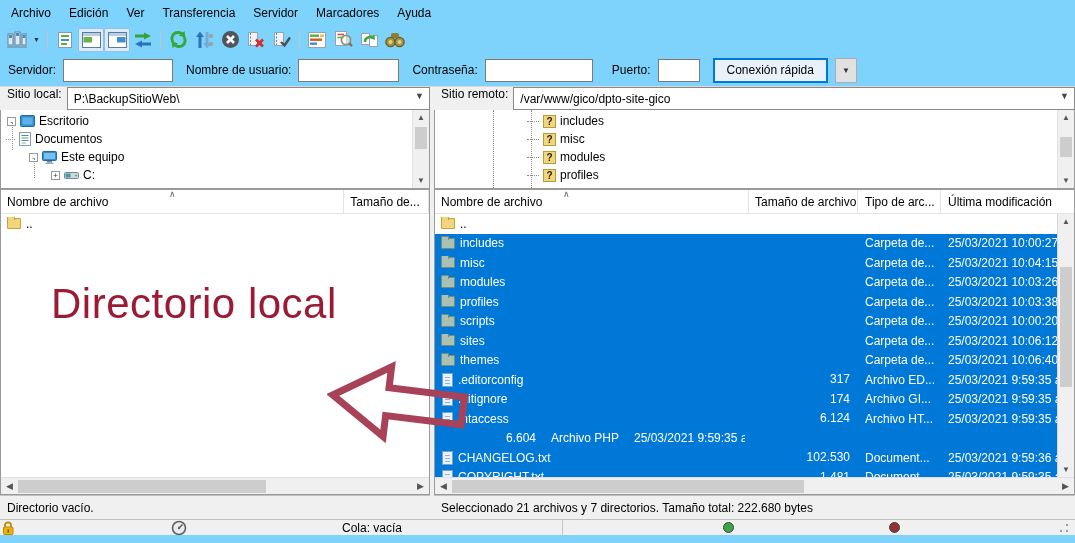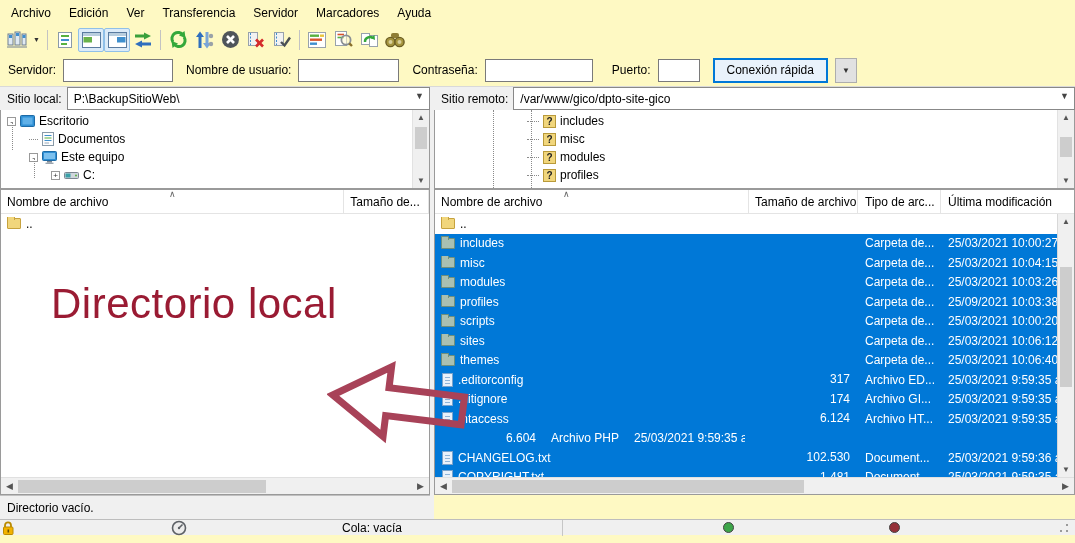"Archivo" .app { background: #fef9c3 -> #7dd3fc }
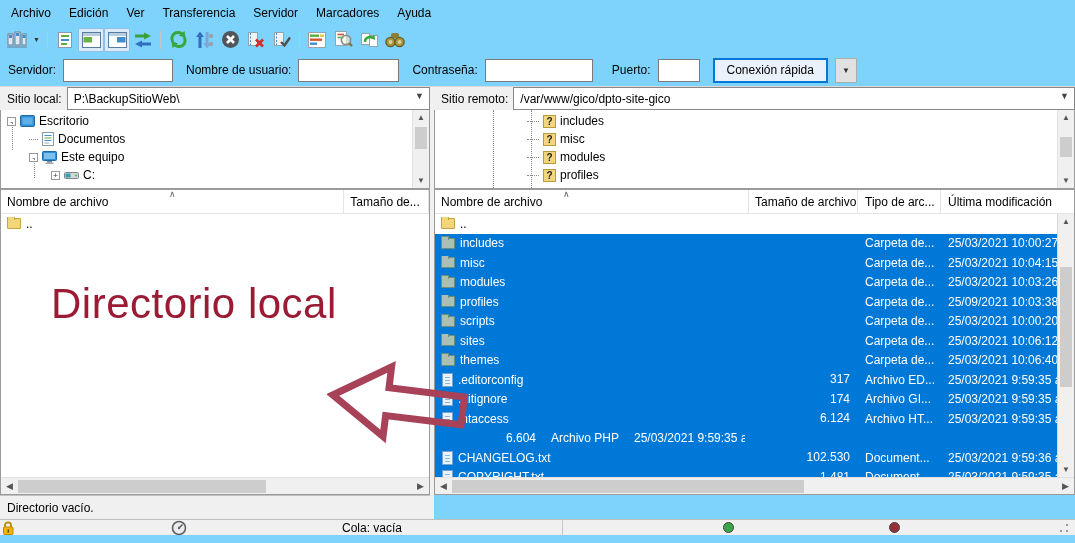"Sitio local:" .site-row { align-items: center -> flex-start }
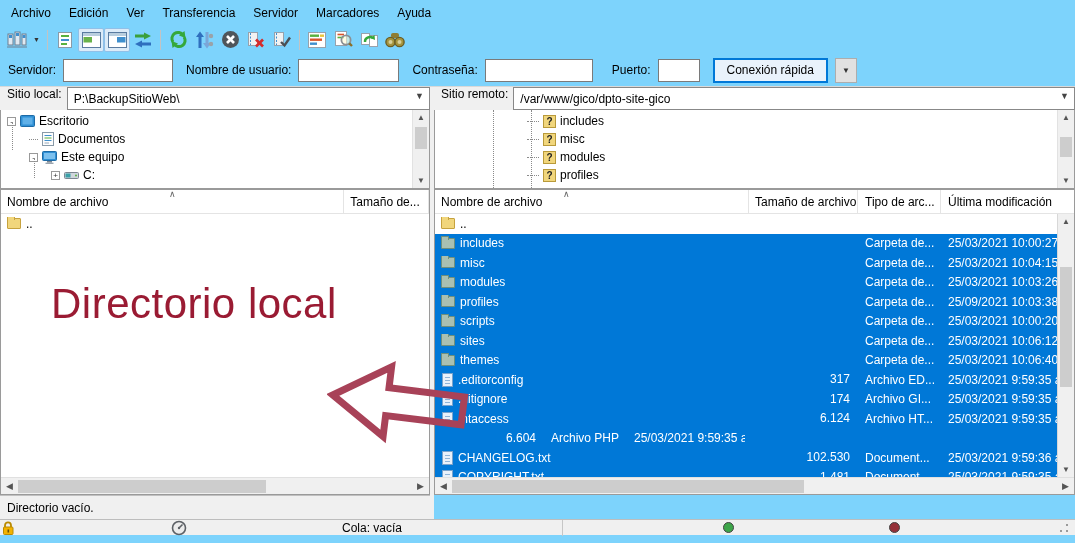"Documentos" div.tree-row { padding-left: 28px -> 5px }
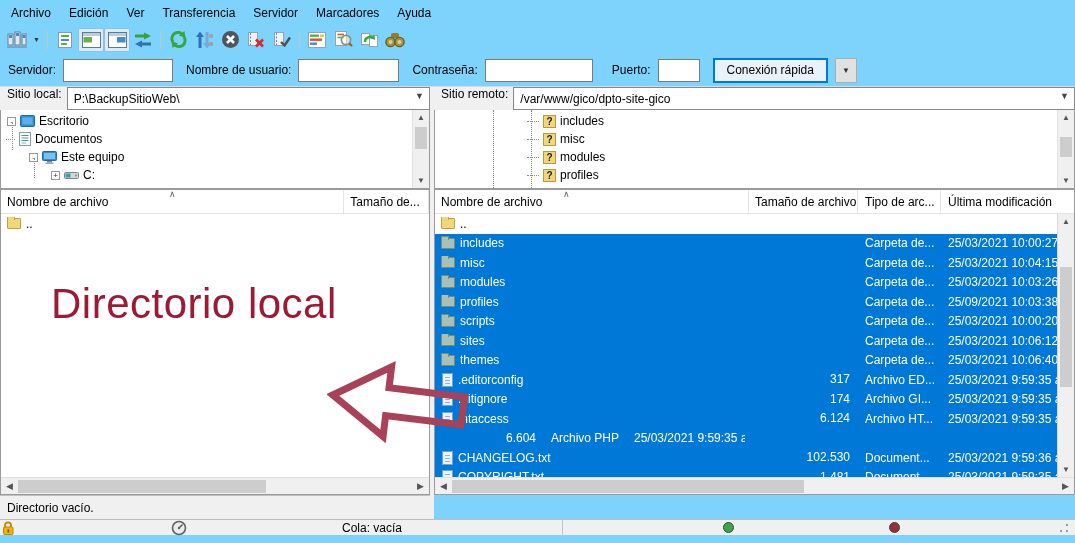"25/09/2021 10:03:38" span.cell { text: 25/09/2021 -> 25/03/2021 }
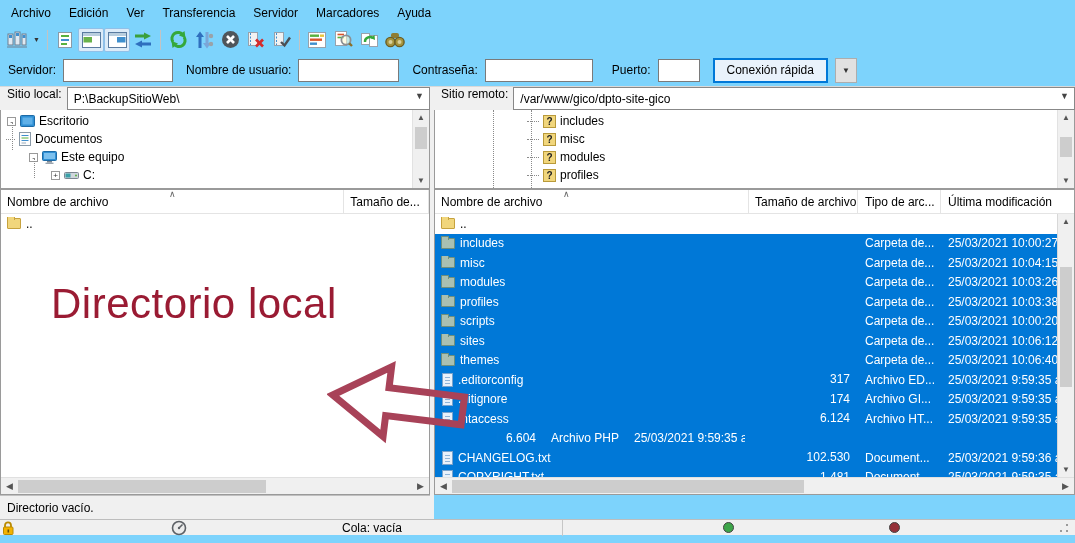"Seleccionado 21 archivos y 7" div.pstat { html: none -> <div> <span>Seleccionado 21 archivos y 7 directorios. Tamaño total: 222.680 bytes</span> </div> }
